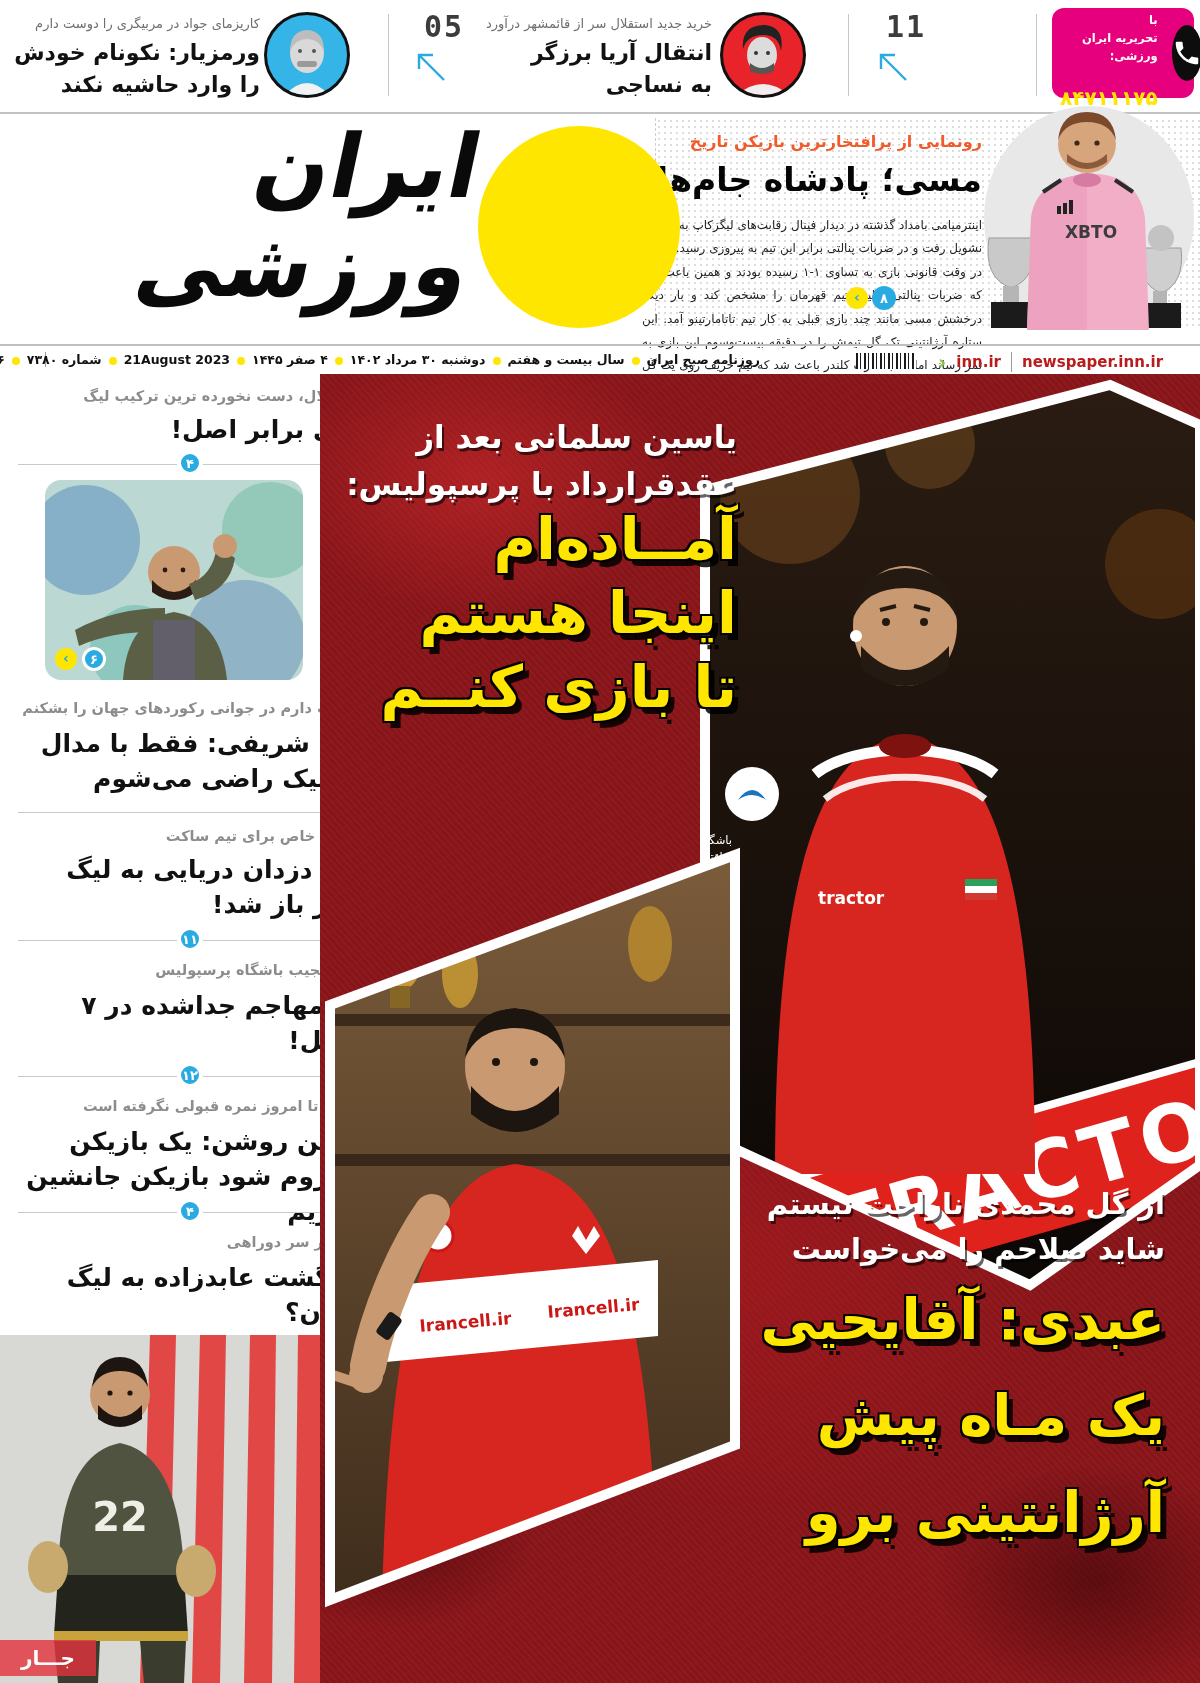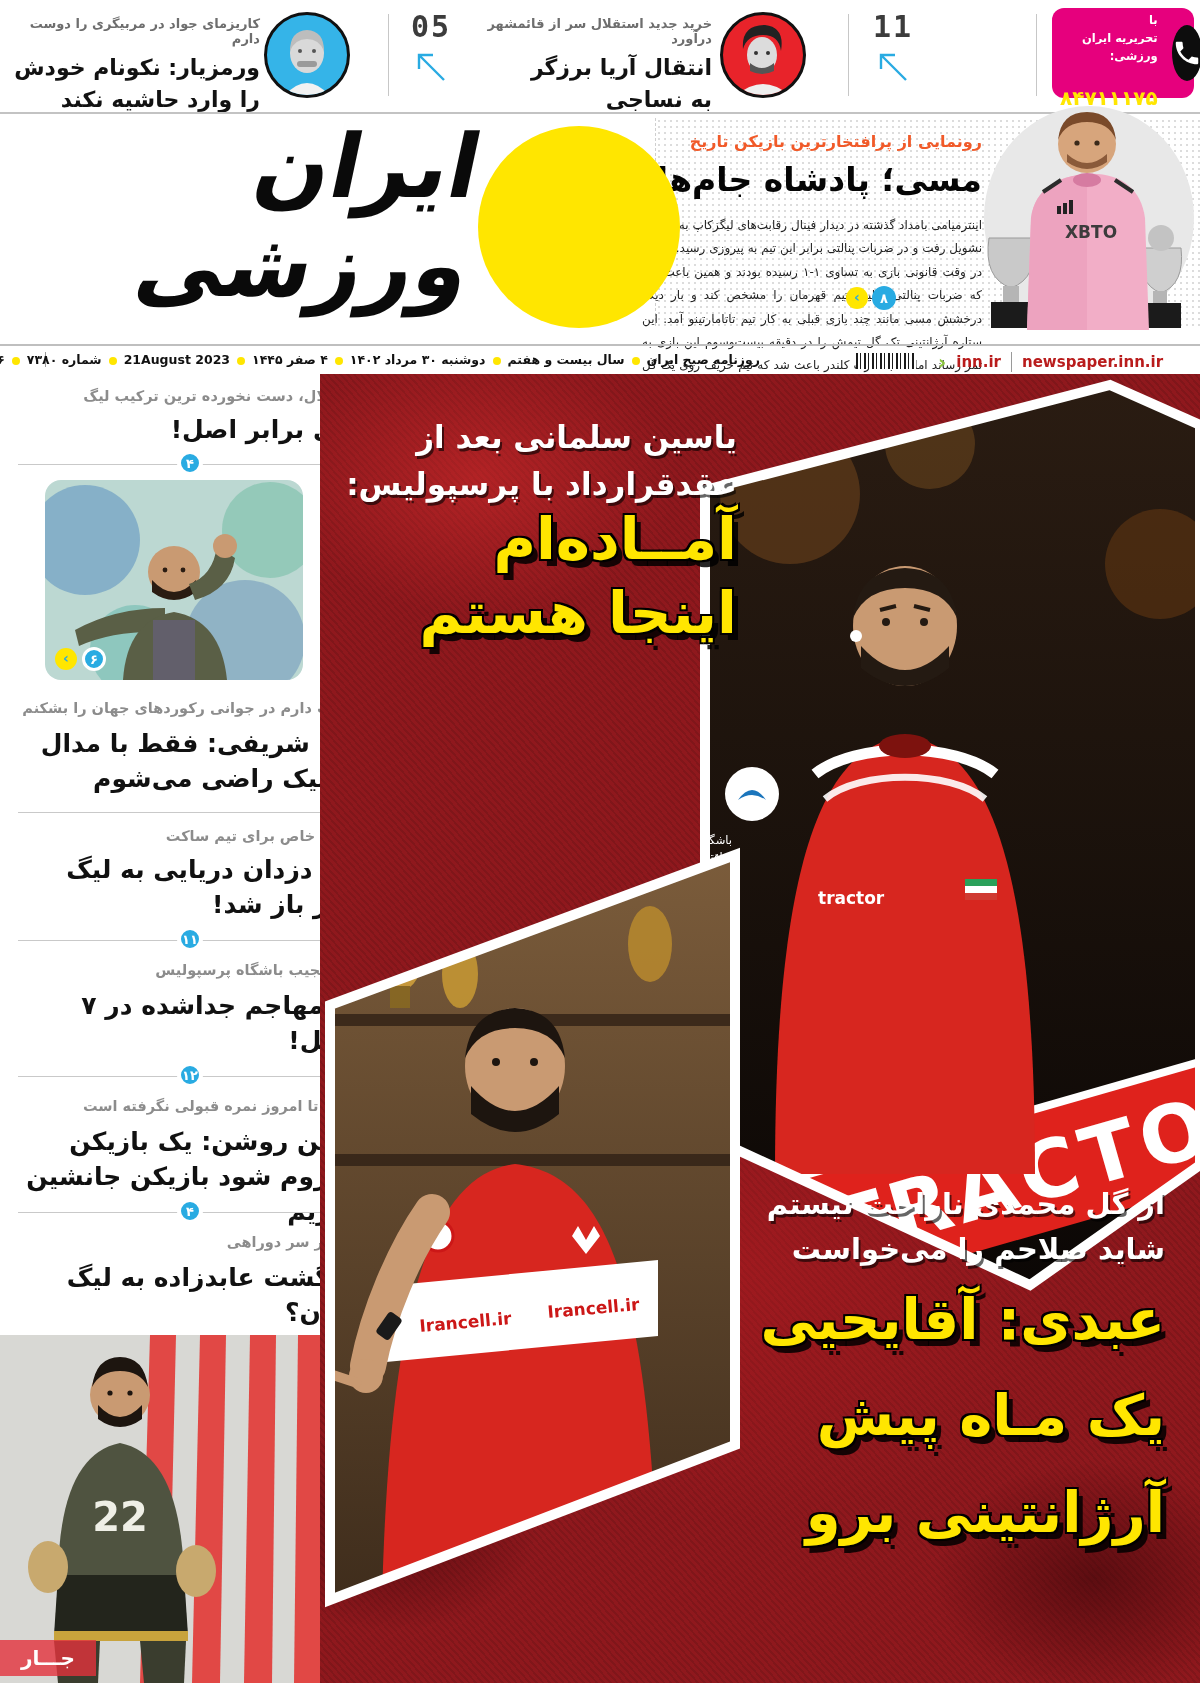"کاریزمای جواد در مربیگری را" .ts-kicker { font-weight: bold -> normal }
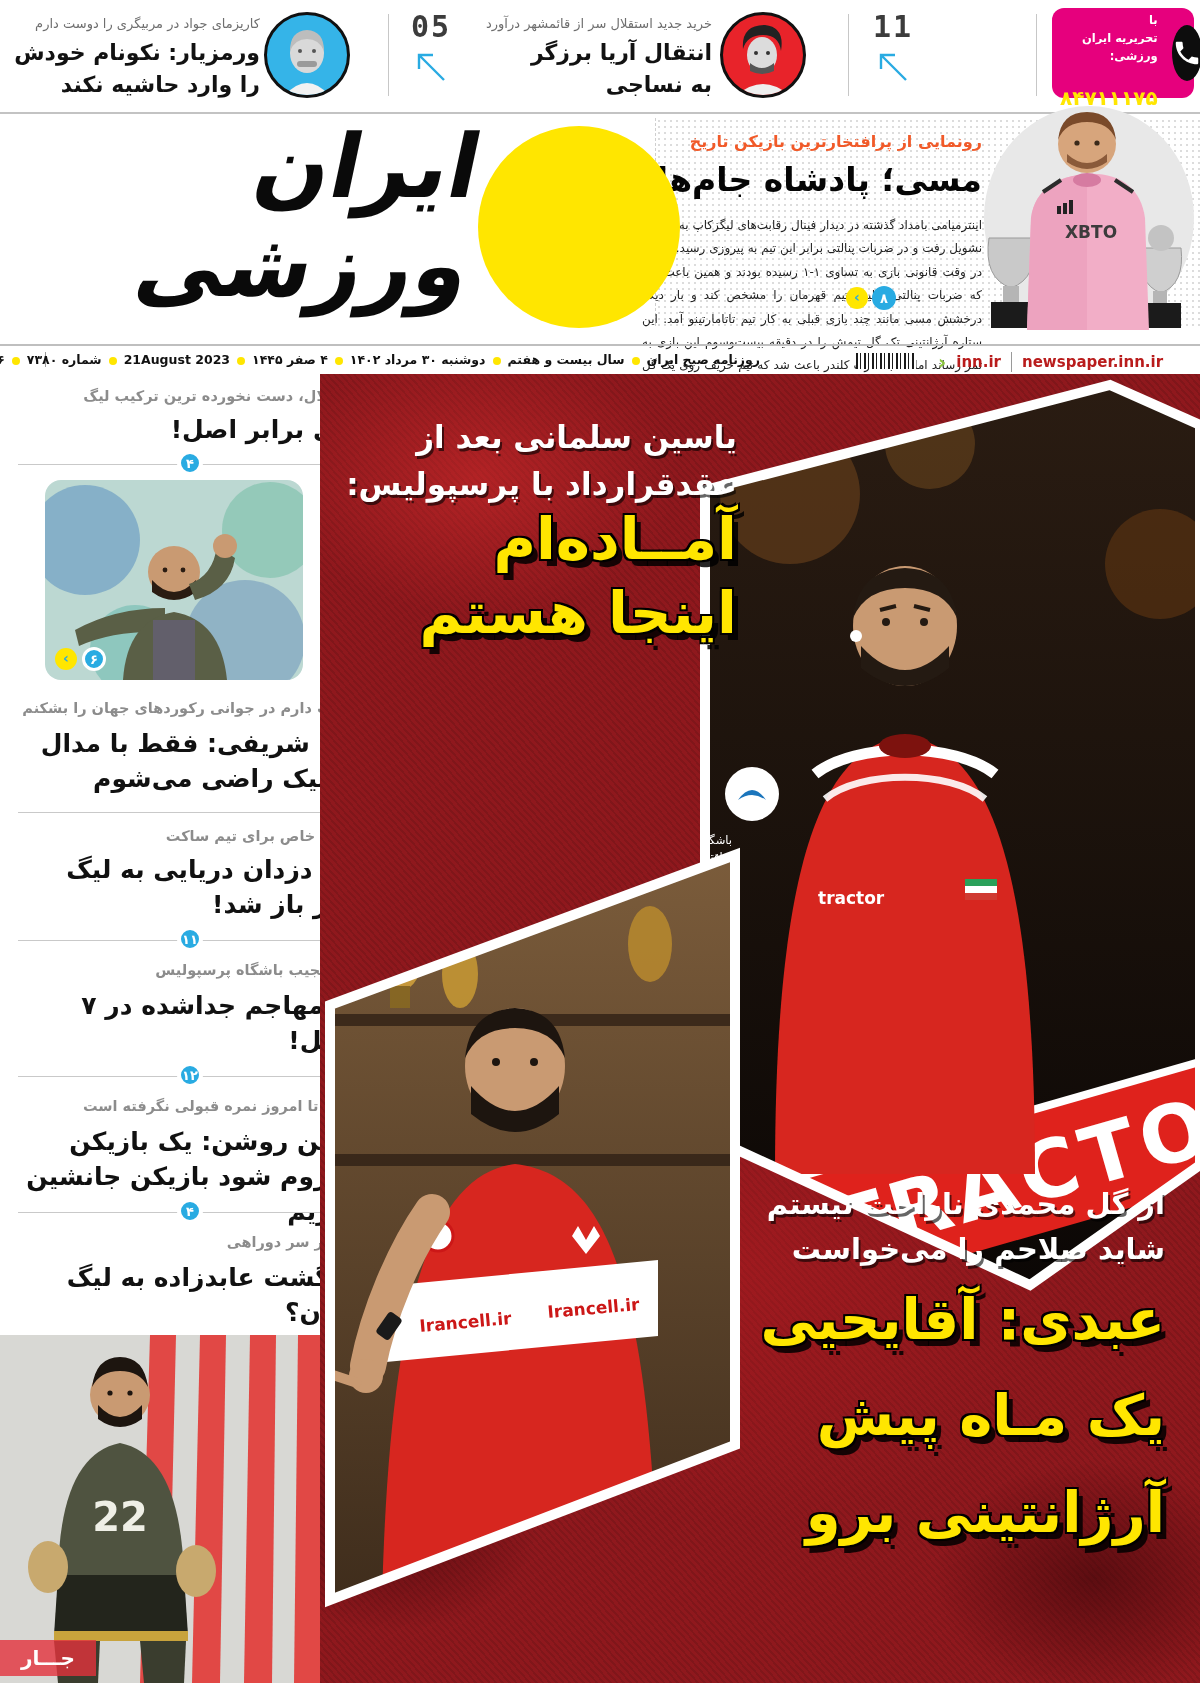"05" .pagebox { text-align: center -> right }
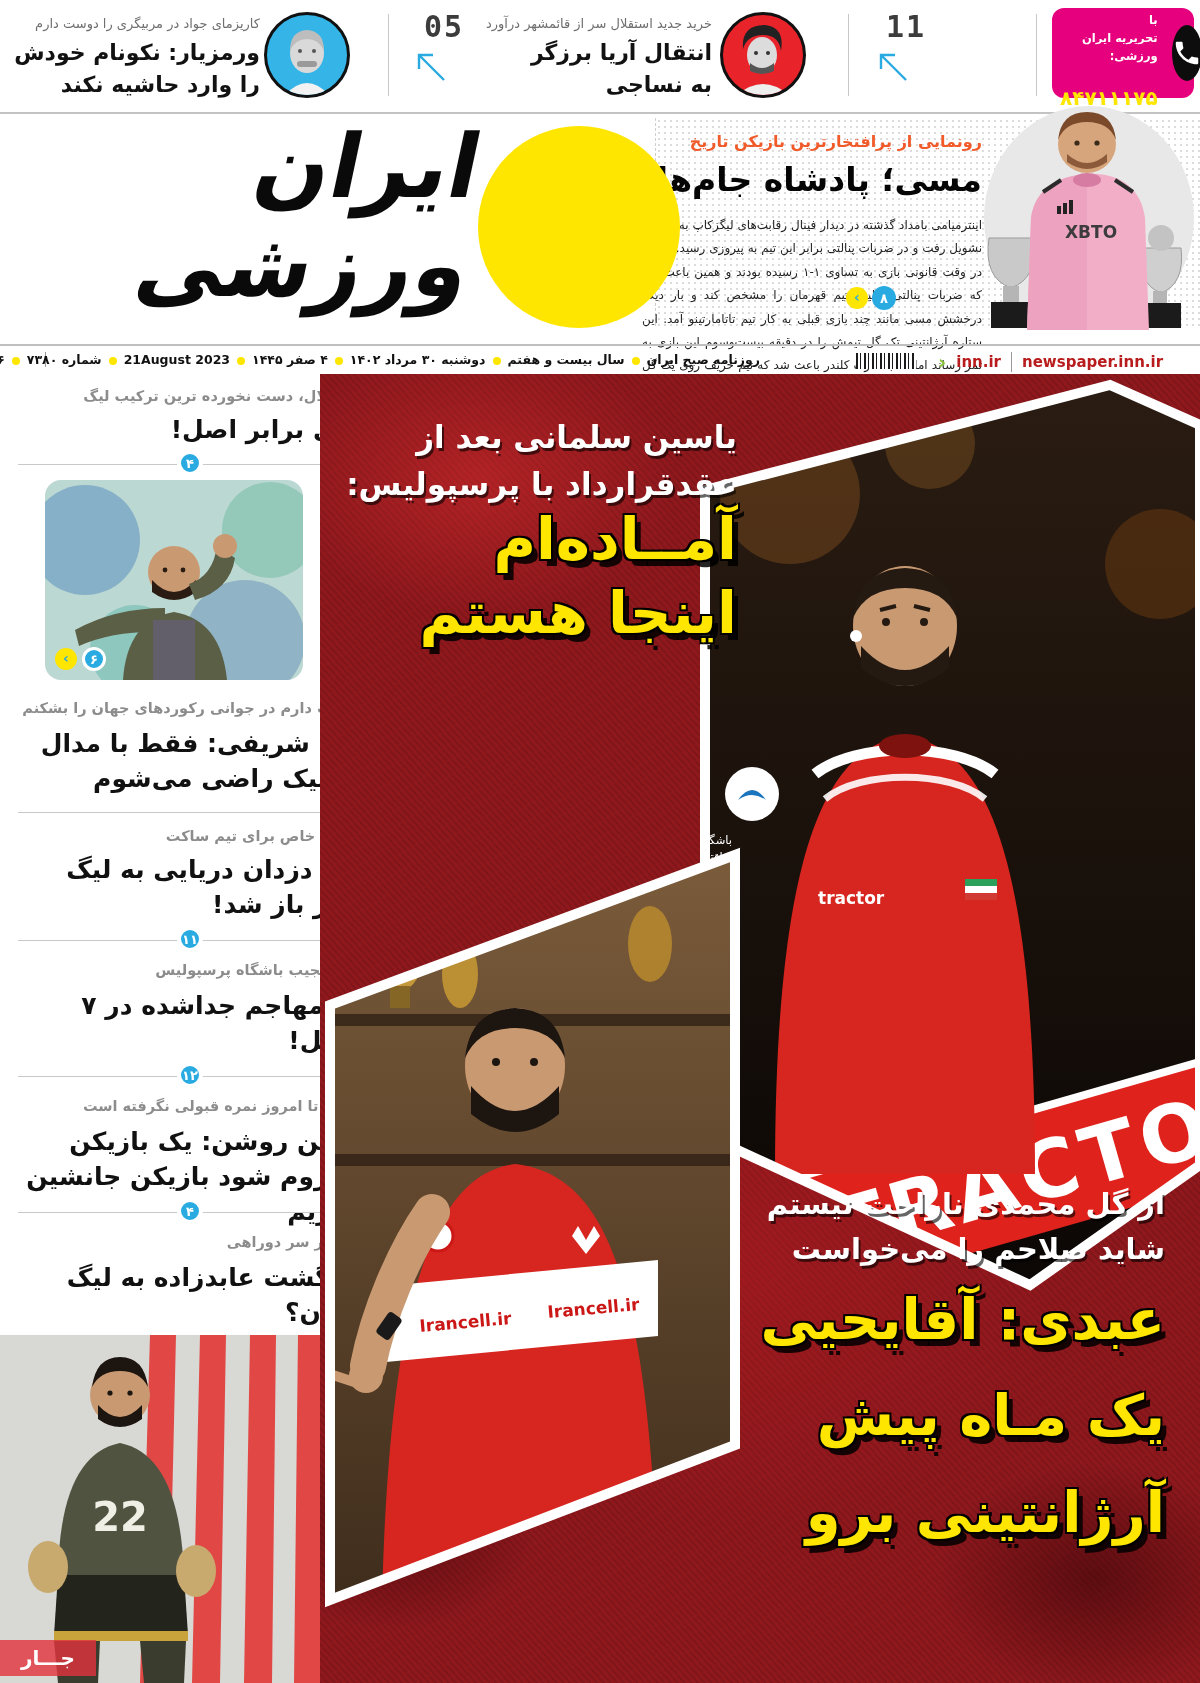"تا بازی کنــم" div { html: none -> <div>تا بازی کنــم</div> }
